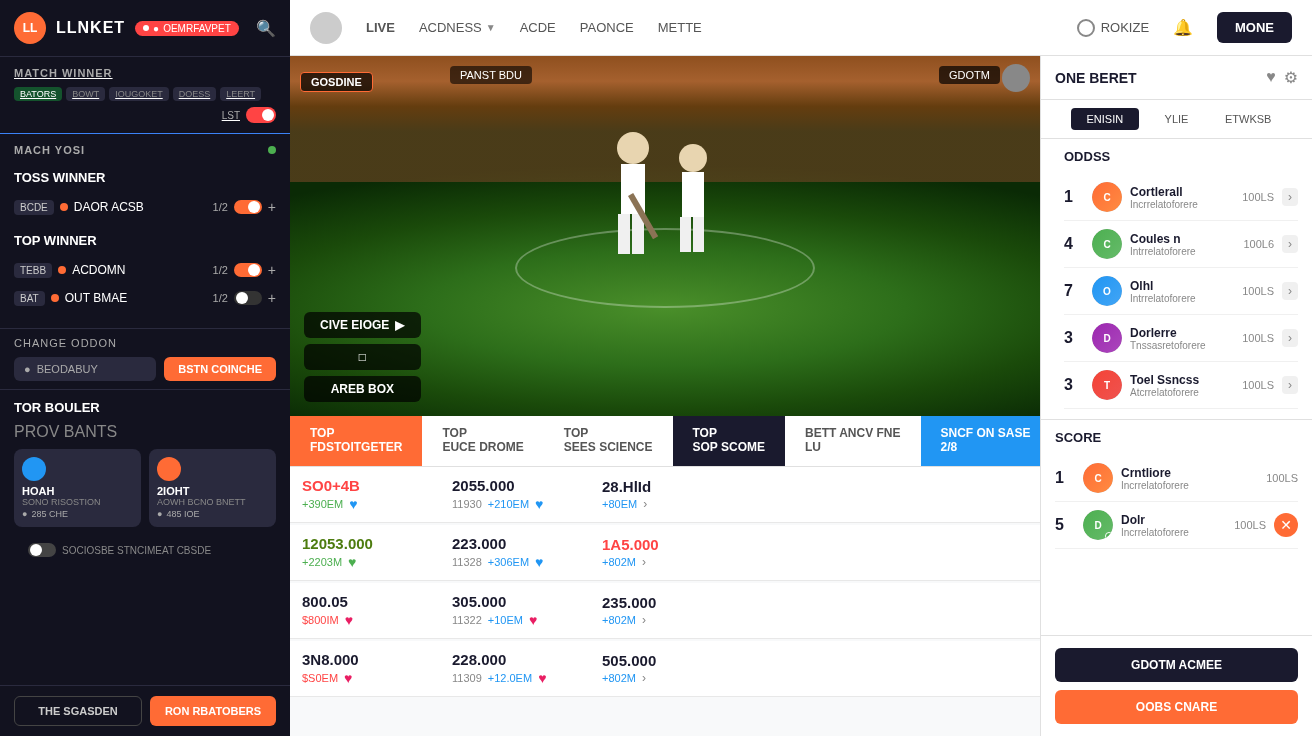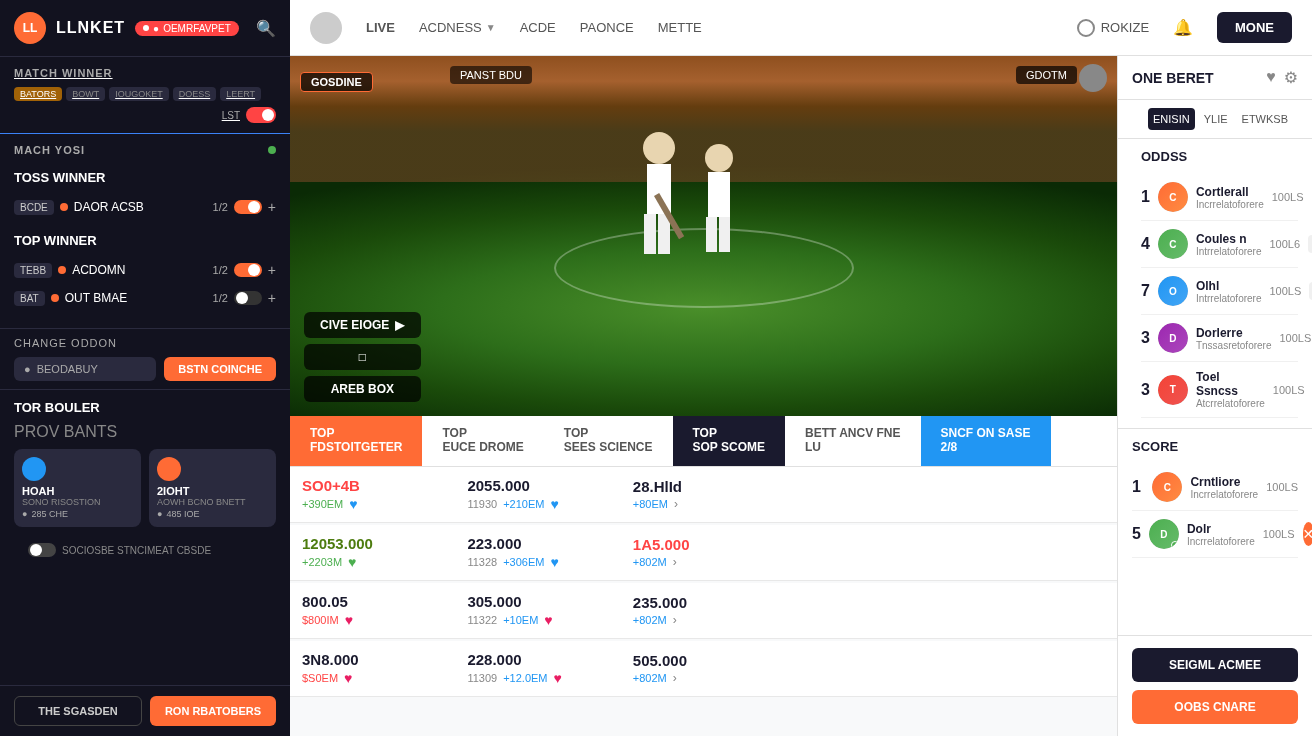"ONE BERET" .right-sidebar { width: 195px -> 272px }
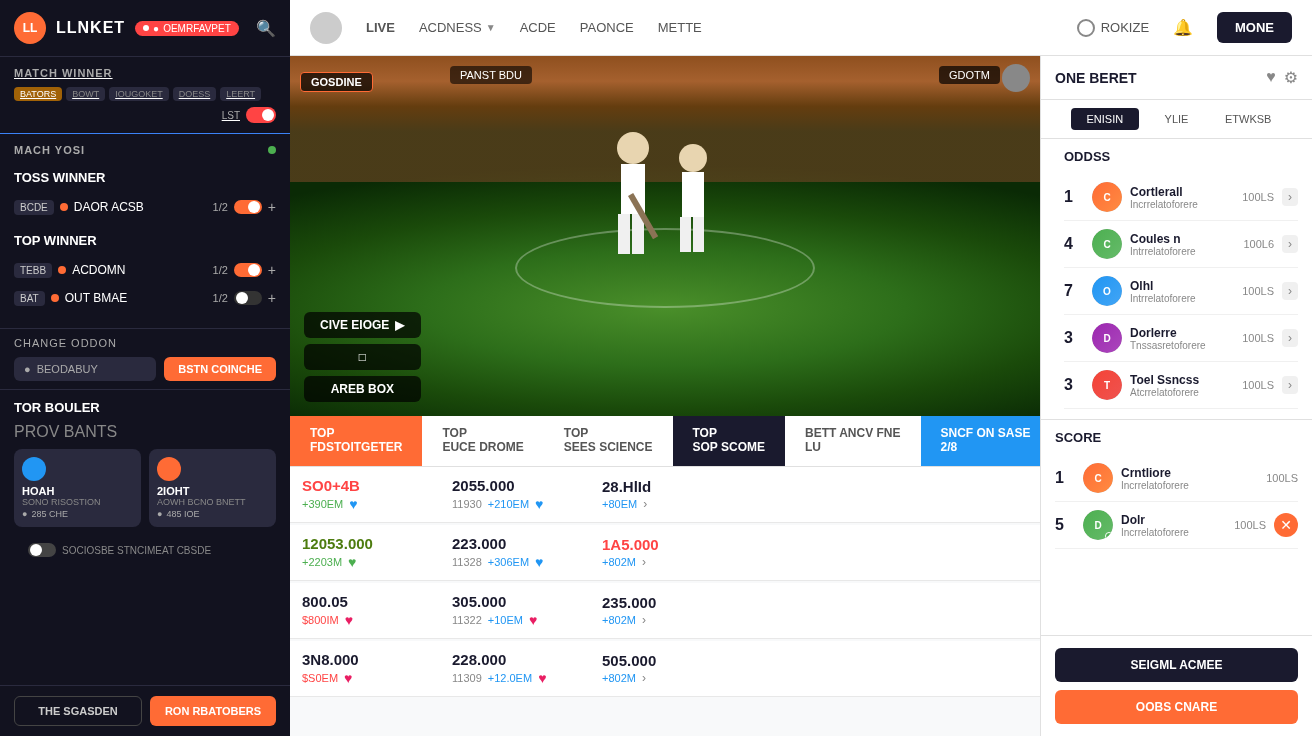"BATORS" .mw-tab.active { background: #a16207 -> #14532d }
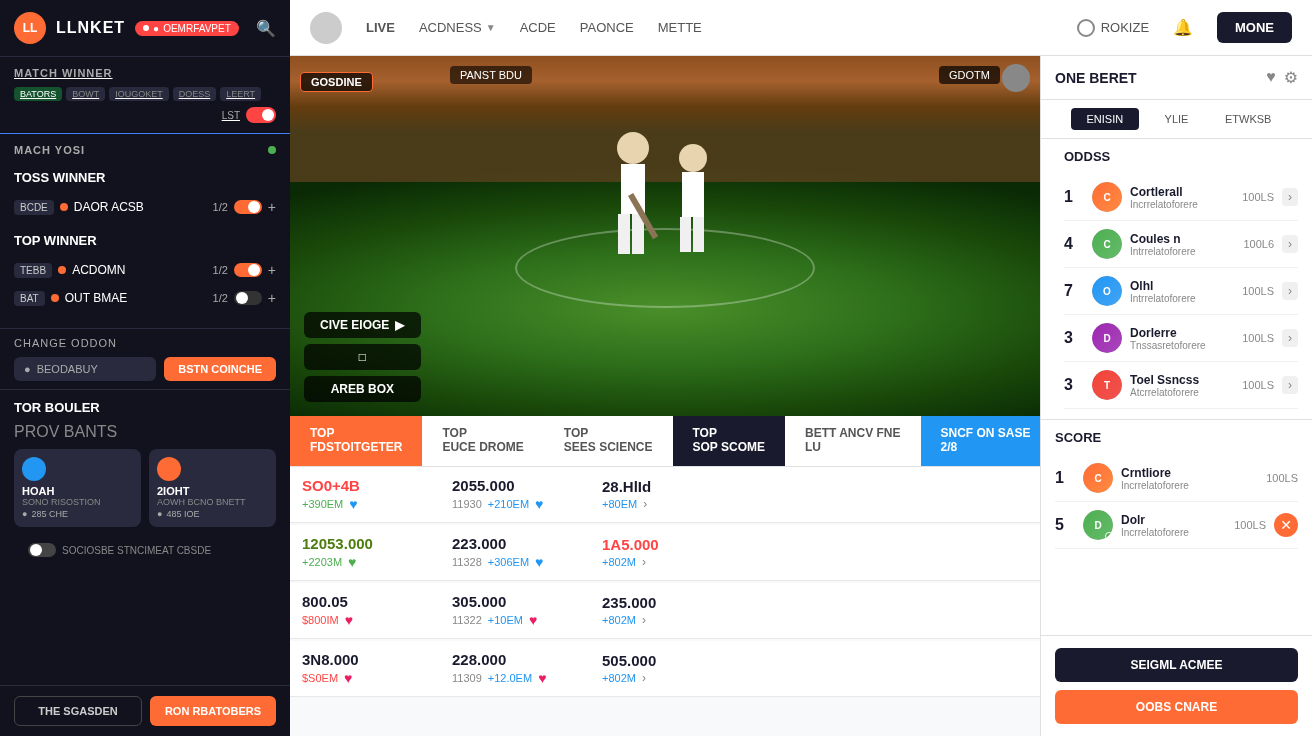"SEIGML ACMEE" button.rs-place-btn { text: SEIGML -> GDOTM }
